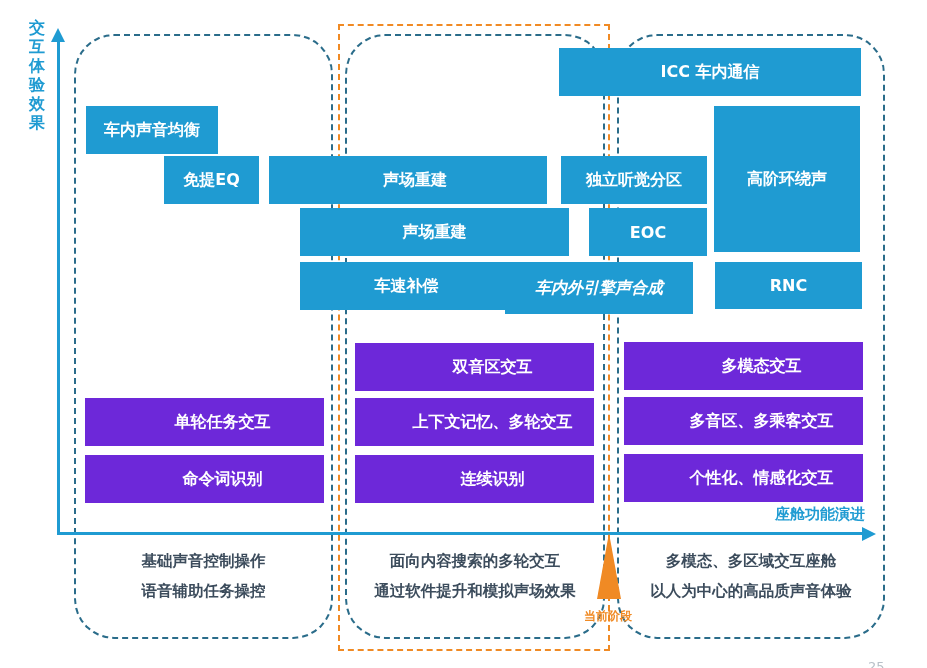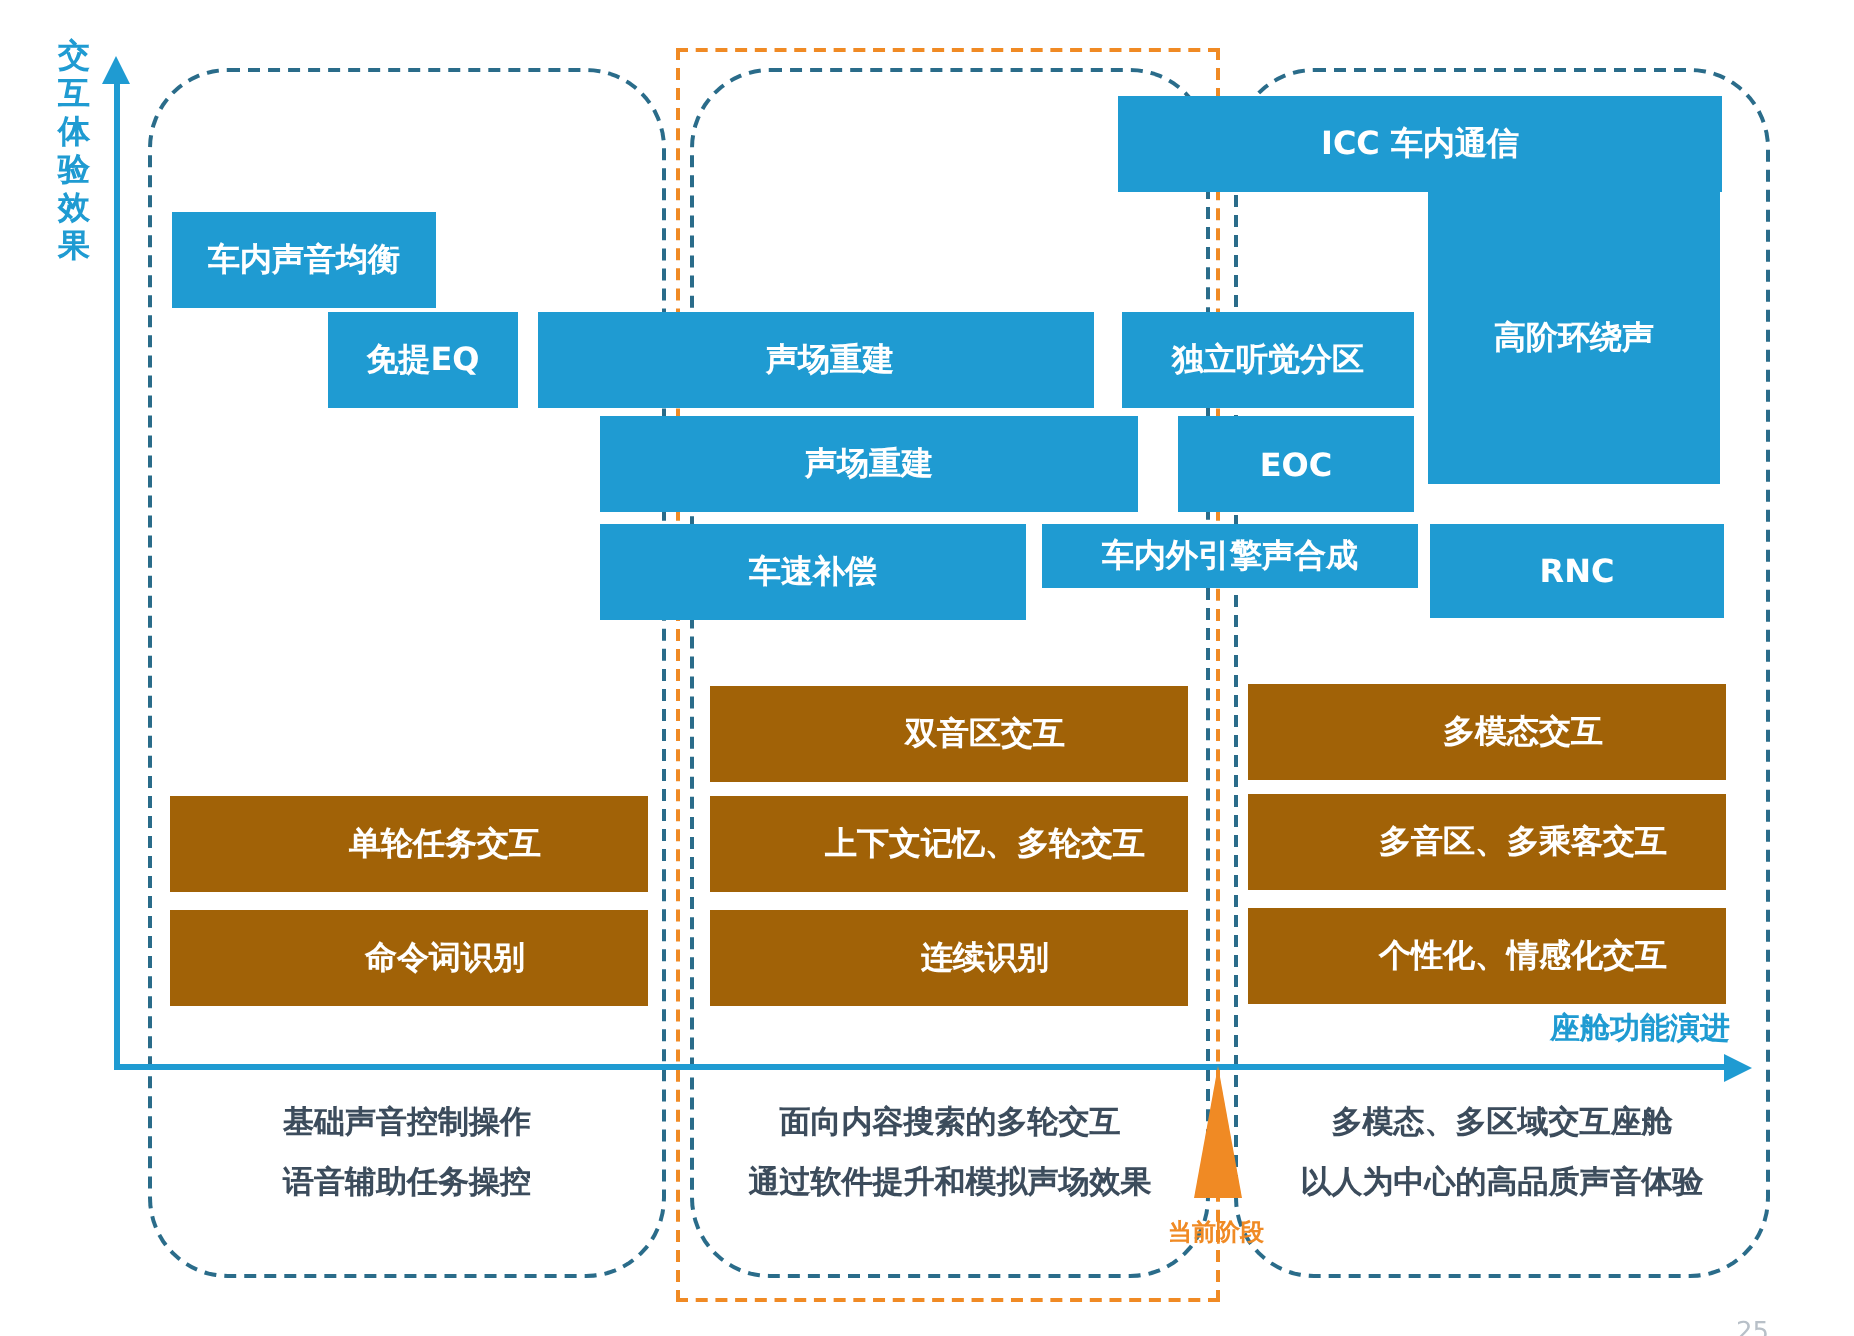"高阶环绕声" div.abs { top: 96px -> 106px }
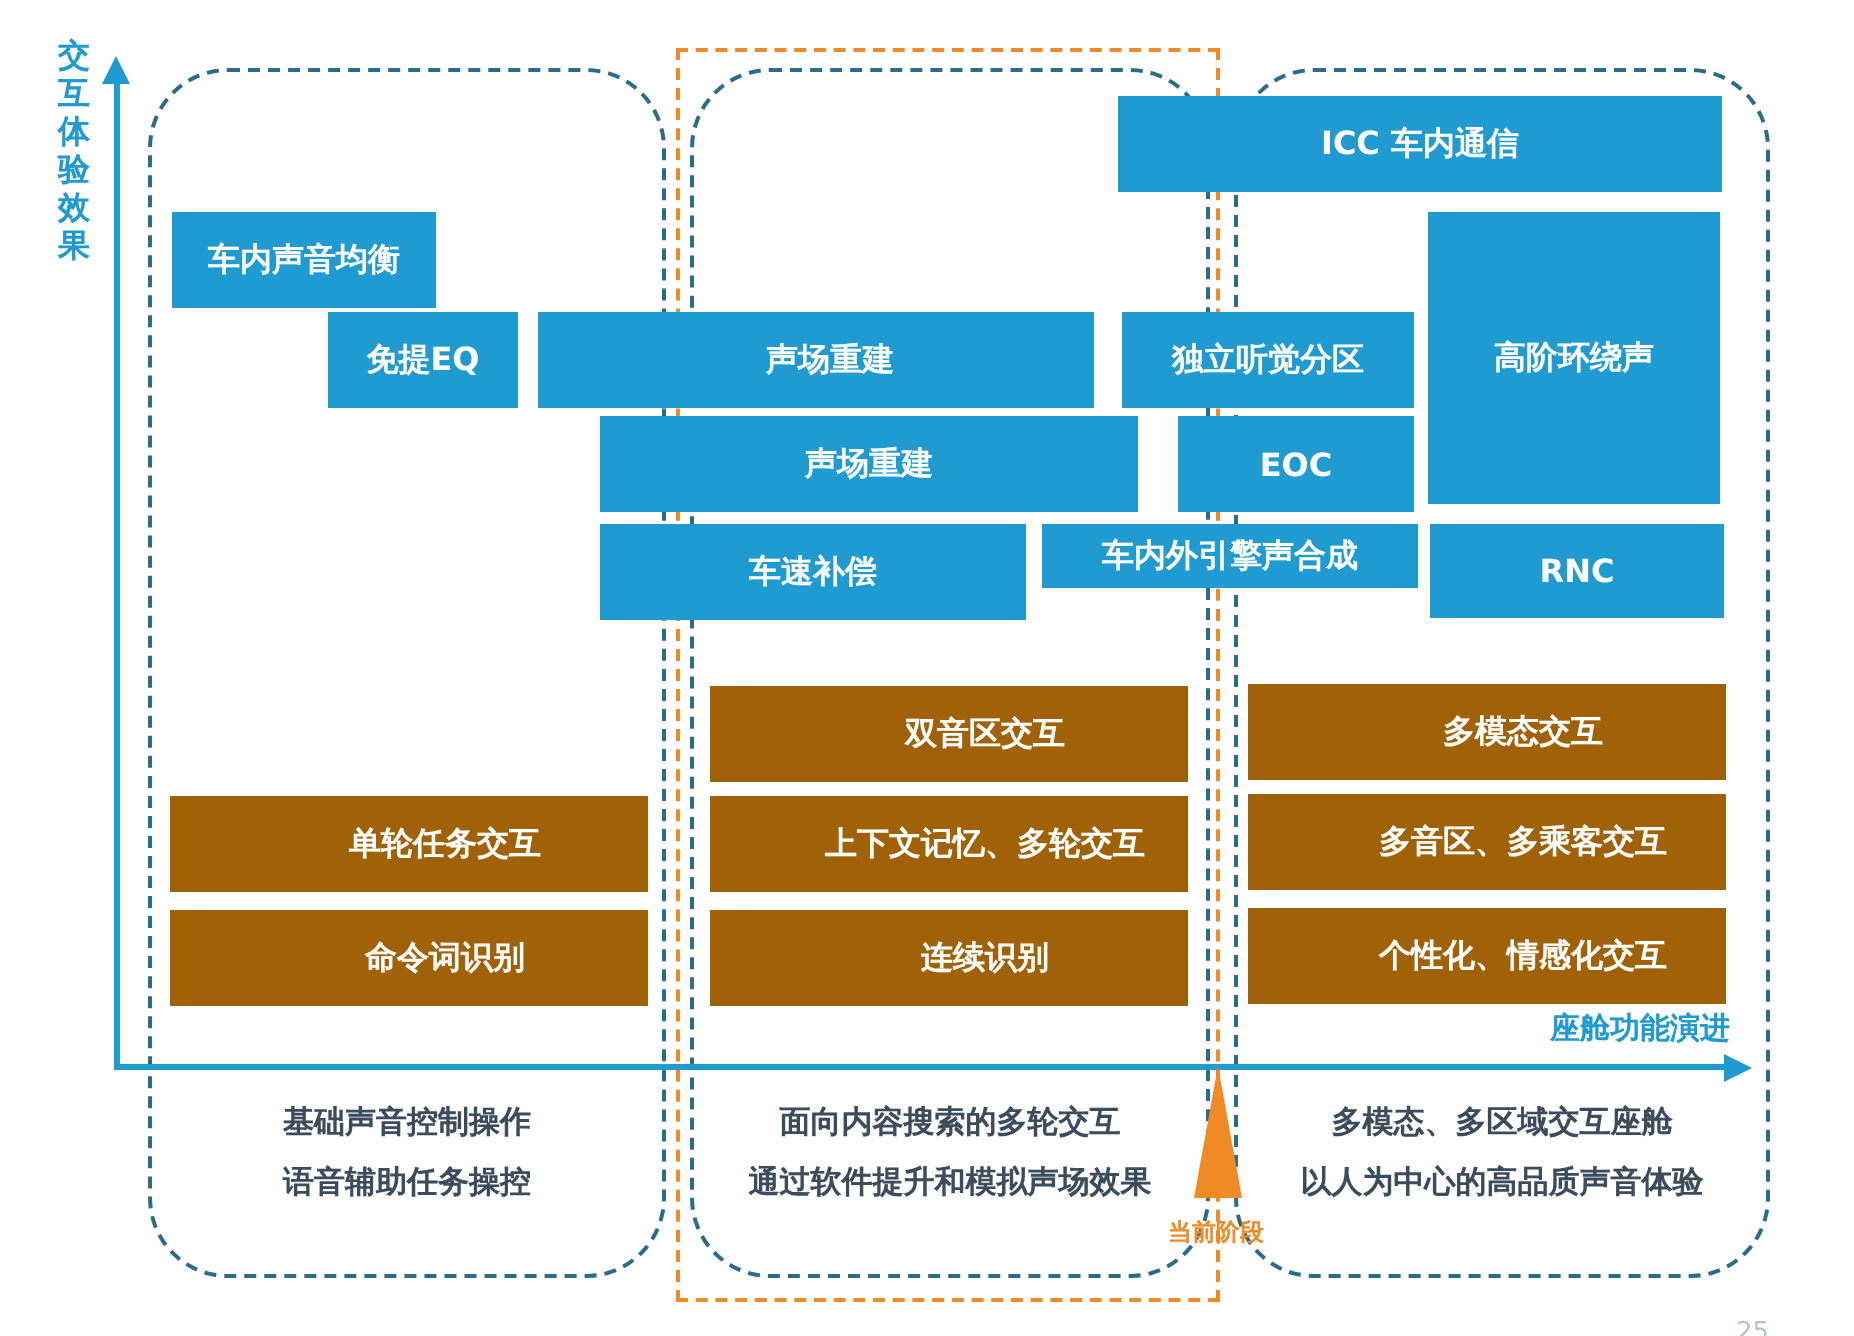"车内外引擎声合成" div.abs { font-style: none -> italic; height: 32px -> 52px; left: 521px -> 505px }
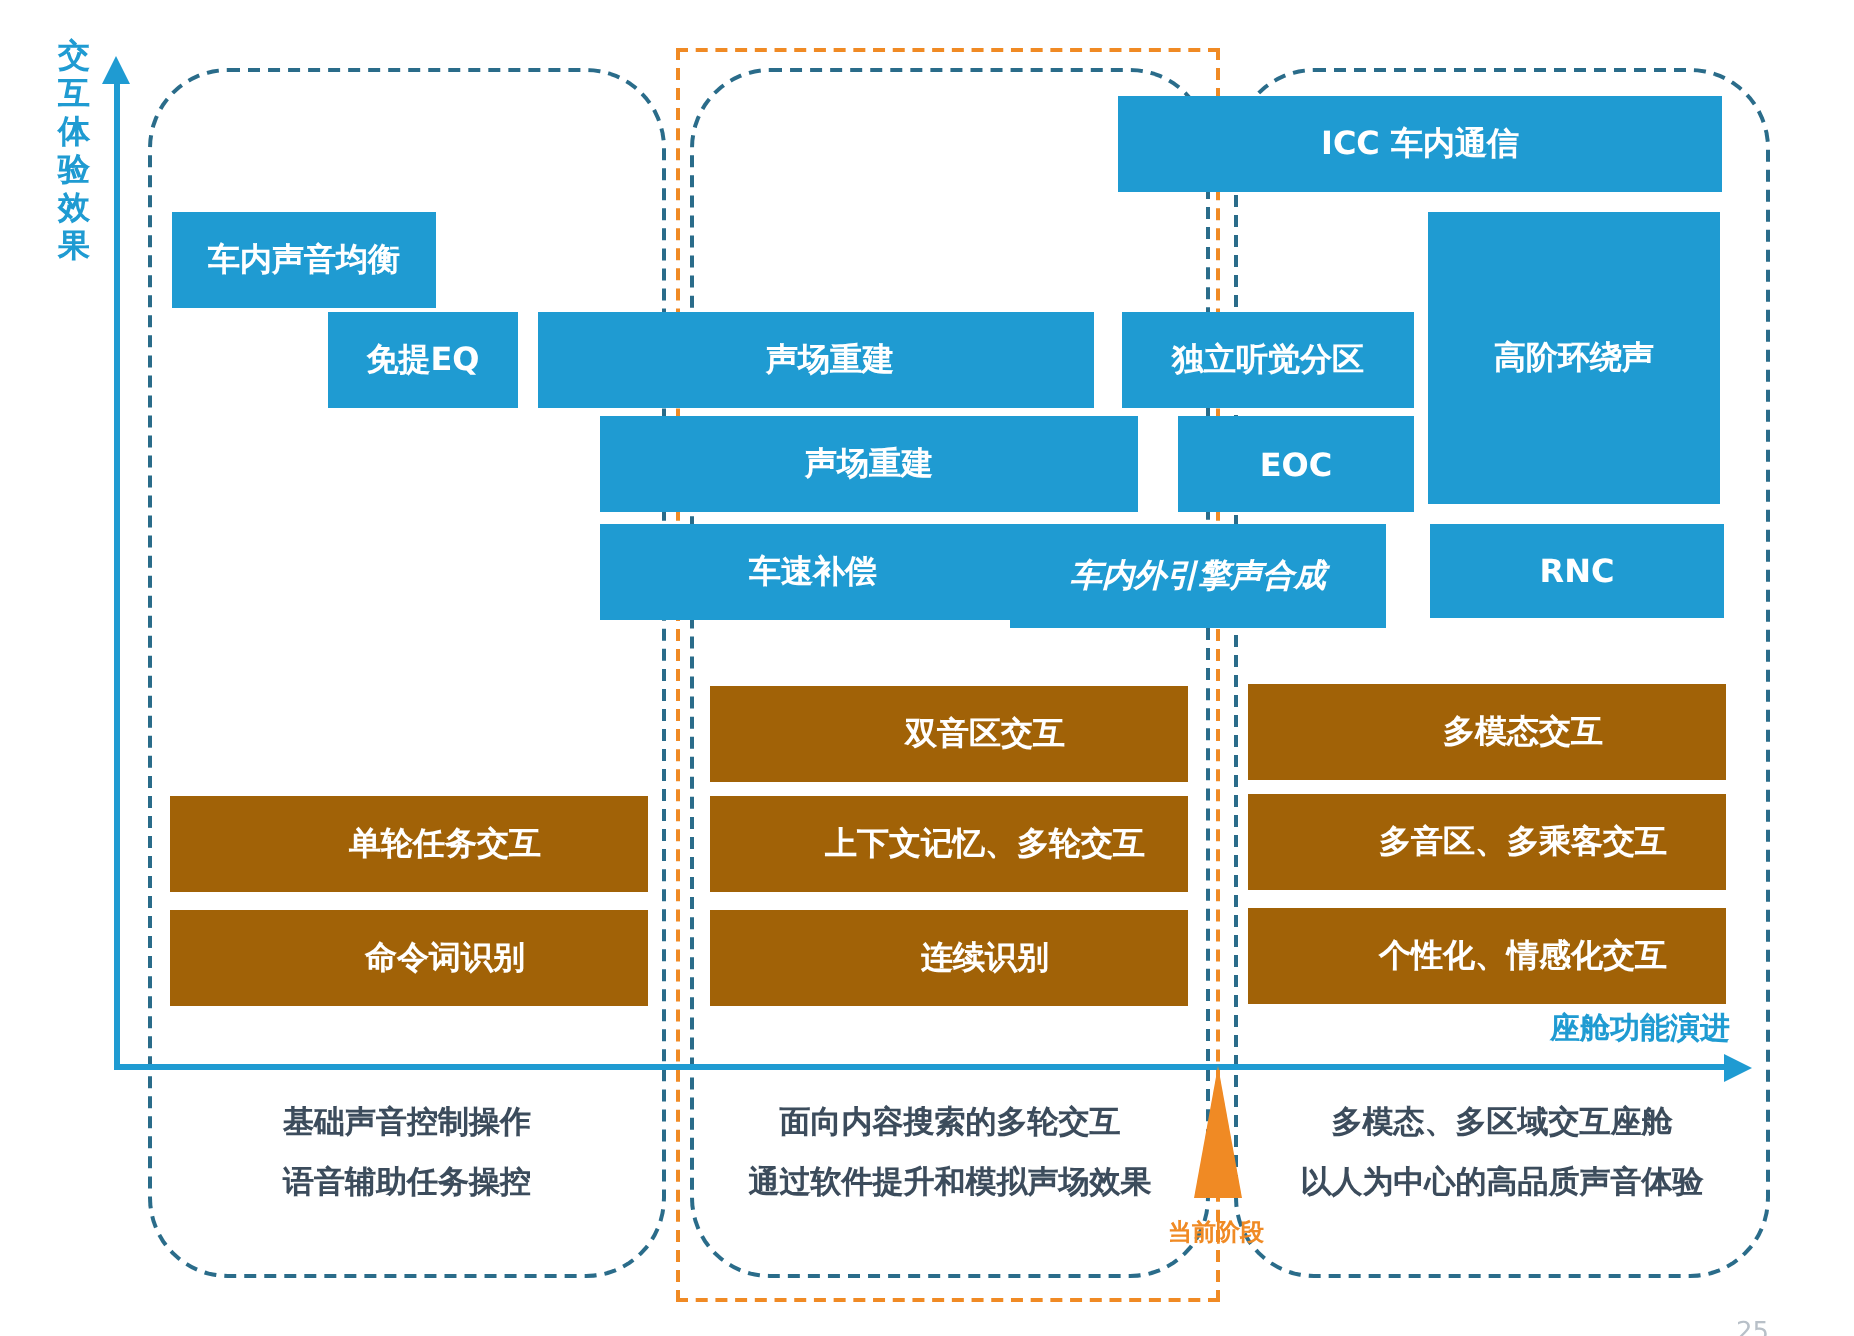"双音区交互" .teal { background: #a16207 -> #6d28d9 }
